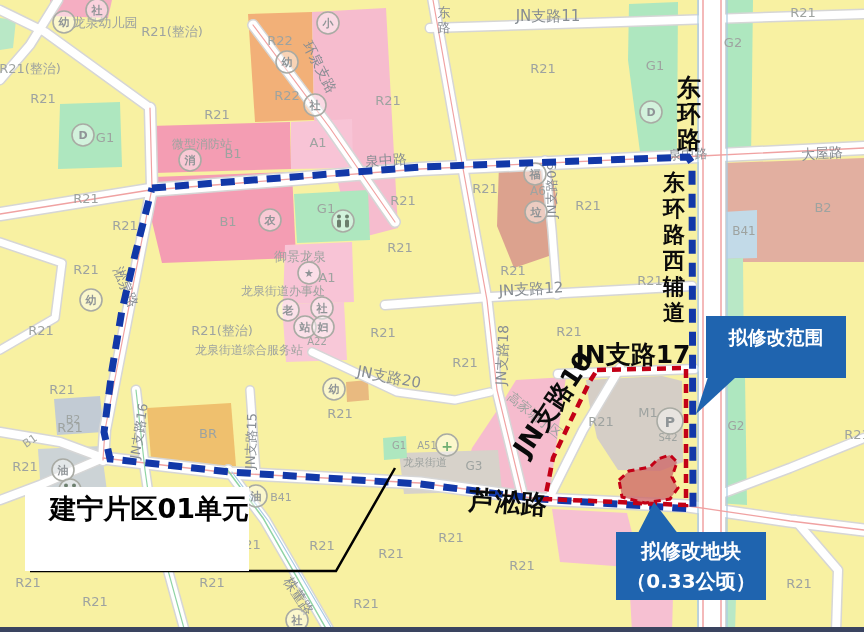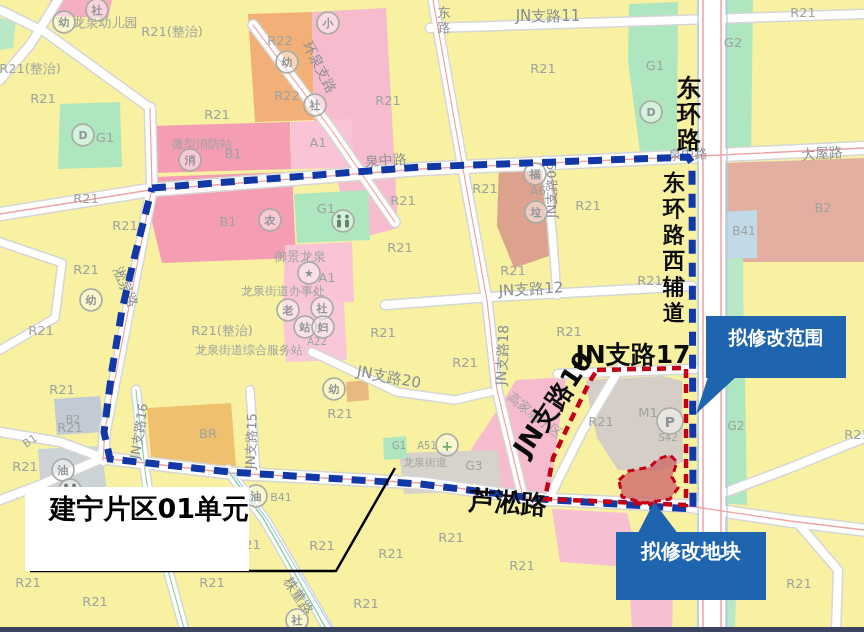"（0.33公顷）" span.t { html: none -> <span>（0.33公顷）</span> }
